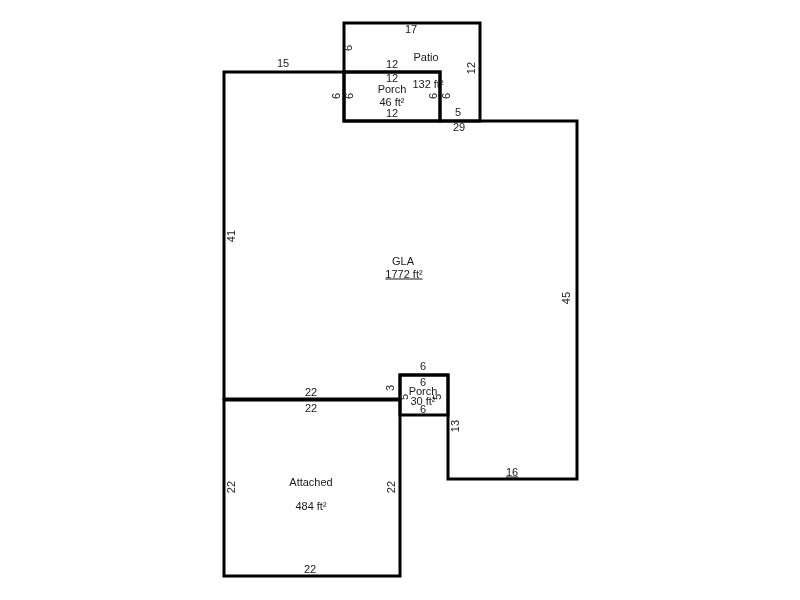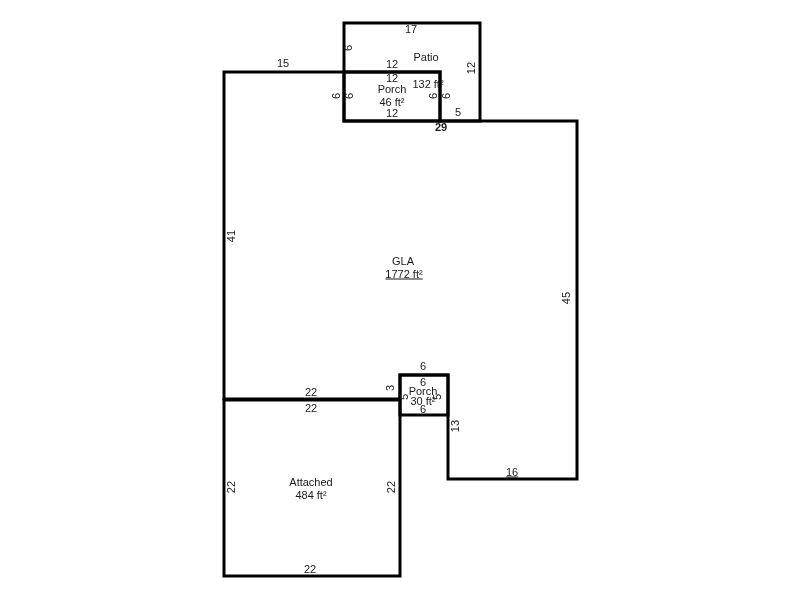"29" div.lbl { font-weight: bold -> none; left: 441px -> 459px }
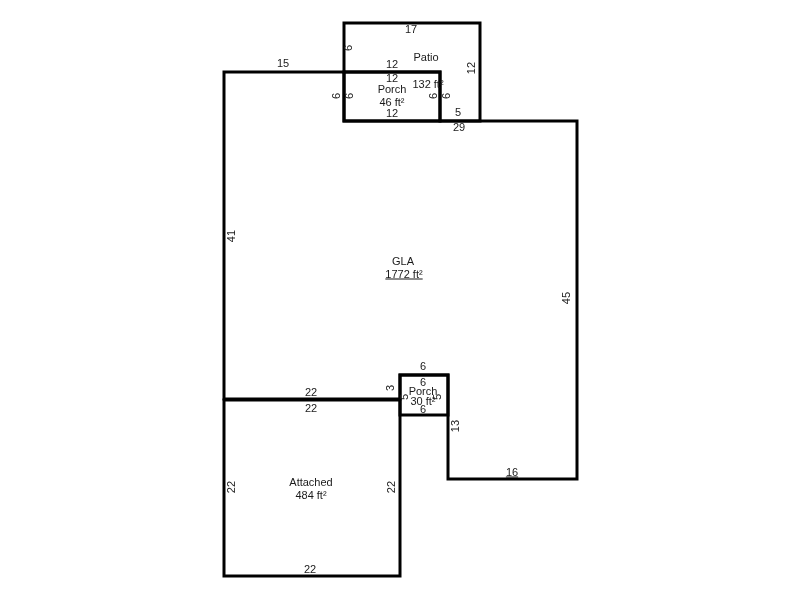"484 ft²" div.lbl { top: 495px -> 506px }
